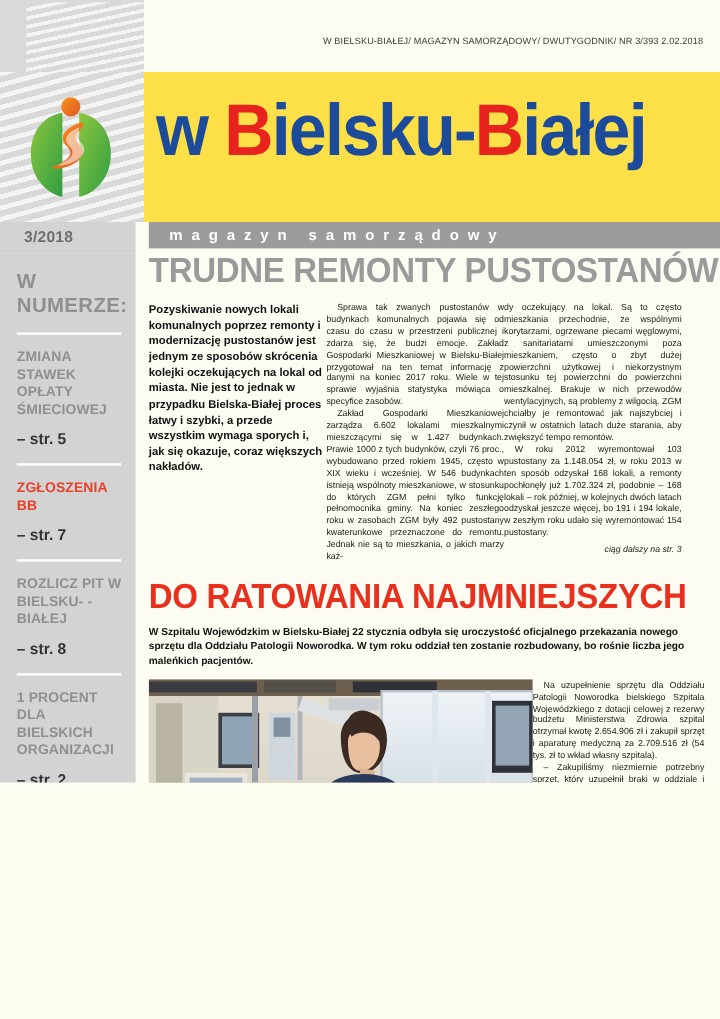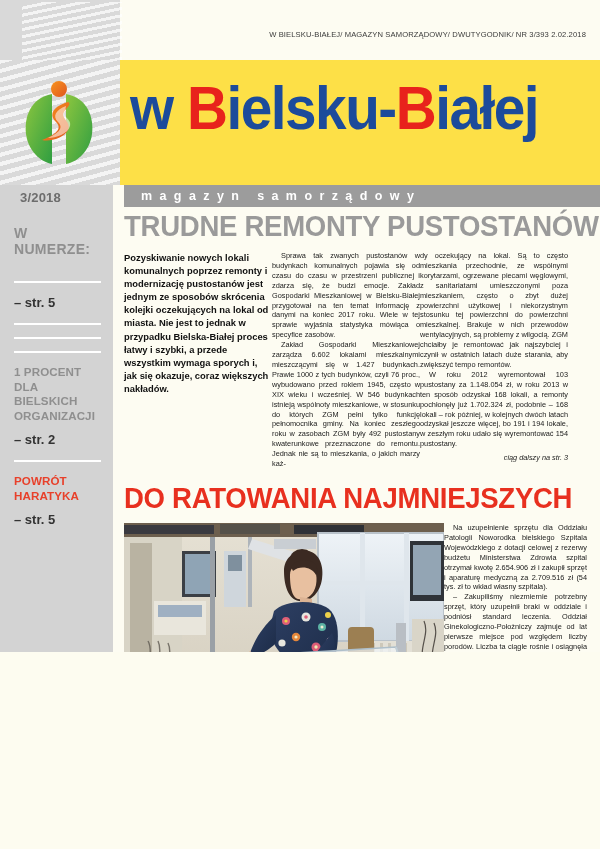"W NUMERZE:" .sb-kicker { font-size: 14px -> 17px; margin-bottom: 24px -> 12px }
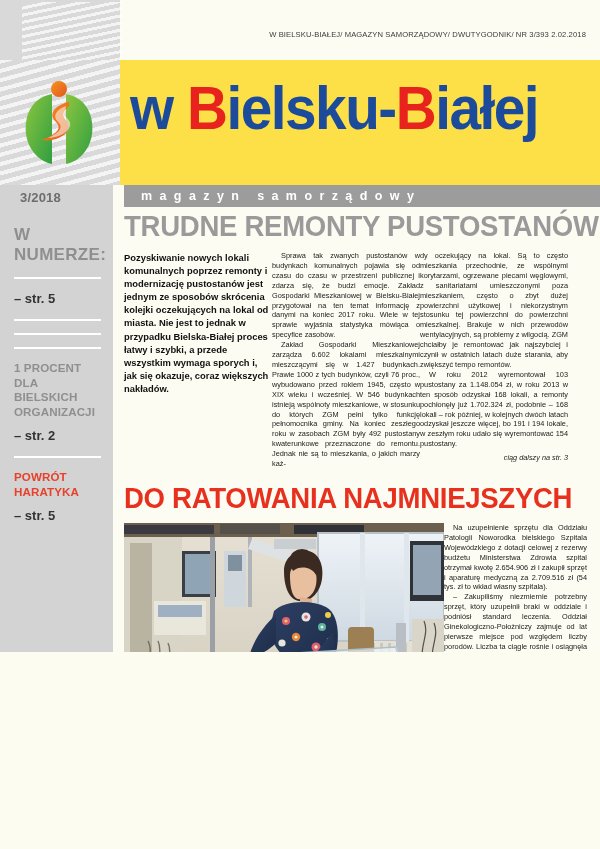"ZMIANA STAWEK OPŁATY ŚMIECIOWEJ" div.sb-title { html: none -> <div>ZMIANA STAWEK OPŁATY ŚMIECIOWEJ</div> }
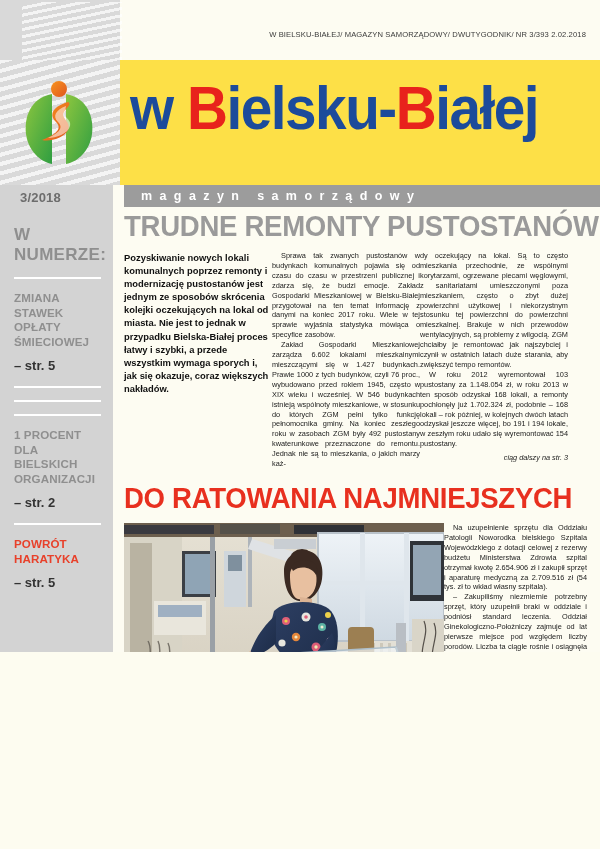"ZGŁOSZENIA BB" div.sb-item { html: none -> <div> <div>ZGŁOSZENIA BB</div> <div>– str. 7</div> </div> }
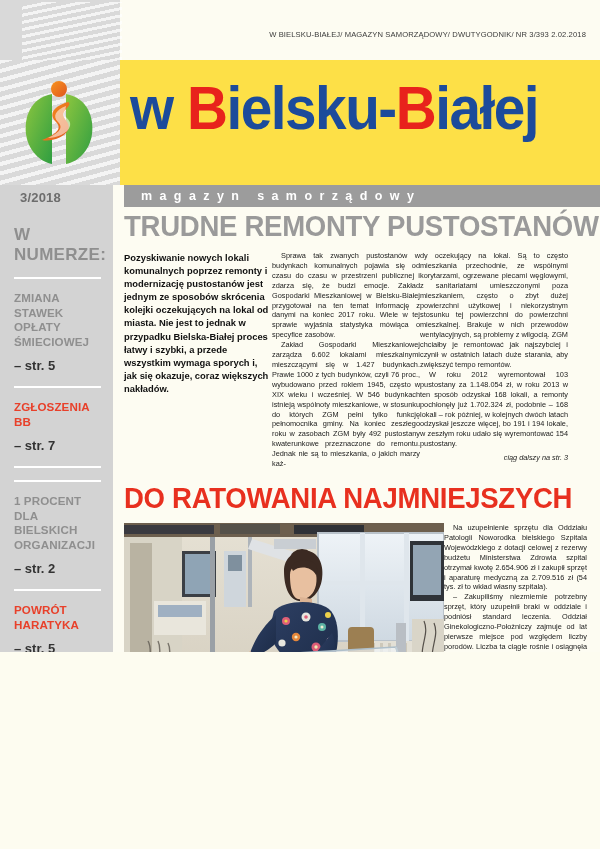"ROZLICZ PIT W BIELSKU- -BIAŁEJ" div.sb-item { html: none -> <div> <div>ROZLICZ PIT W BIELSKU- -BIAŁEJ</div> <div>– str. 8</div> </div> }
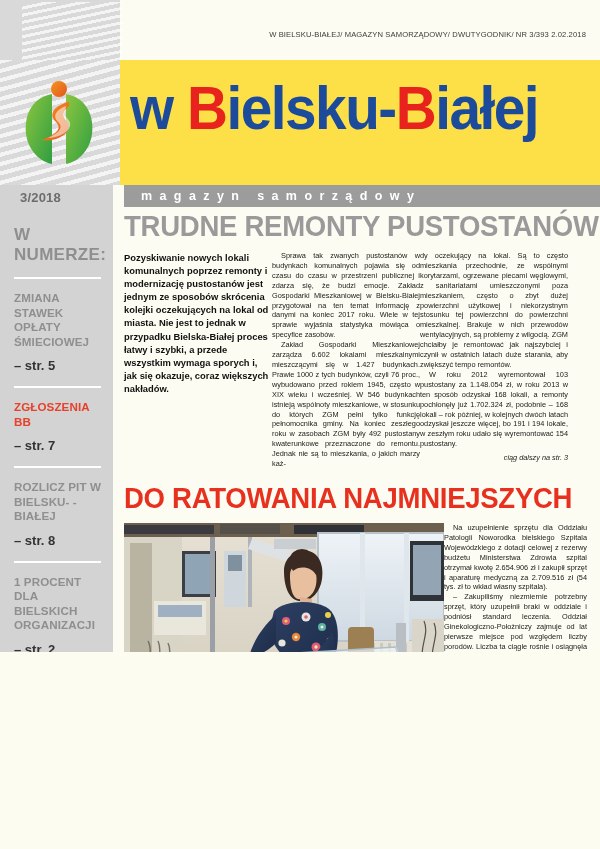"W Szpitalu Wojewódzkim w Bielsku-Białej" div.lead2 { html: none -> <div>W Szpitalu Wojewódzkim w Bielsku-Białej 22 stycznia odbyła się uroczystość oficjalnego przekazania nowego sprzętu dla Oddziału Patologii Noworodka. W tym roku oddział ten zostanie rozbudowany, bo rośnie liczba jego maleńkich pacjentów.</div> }
